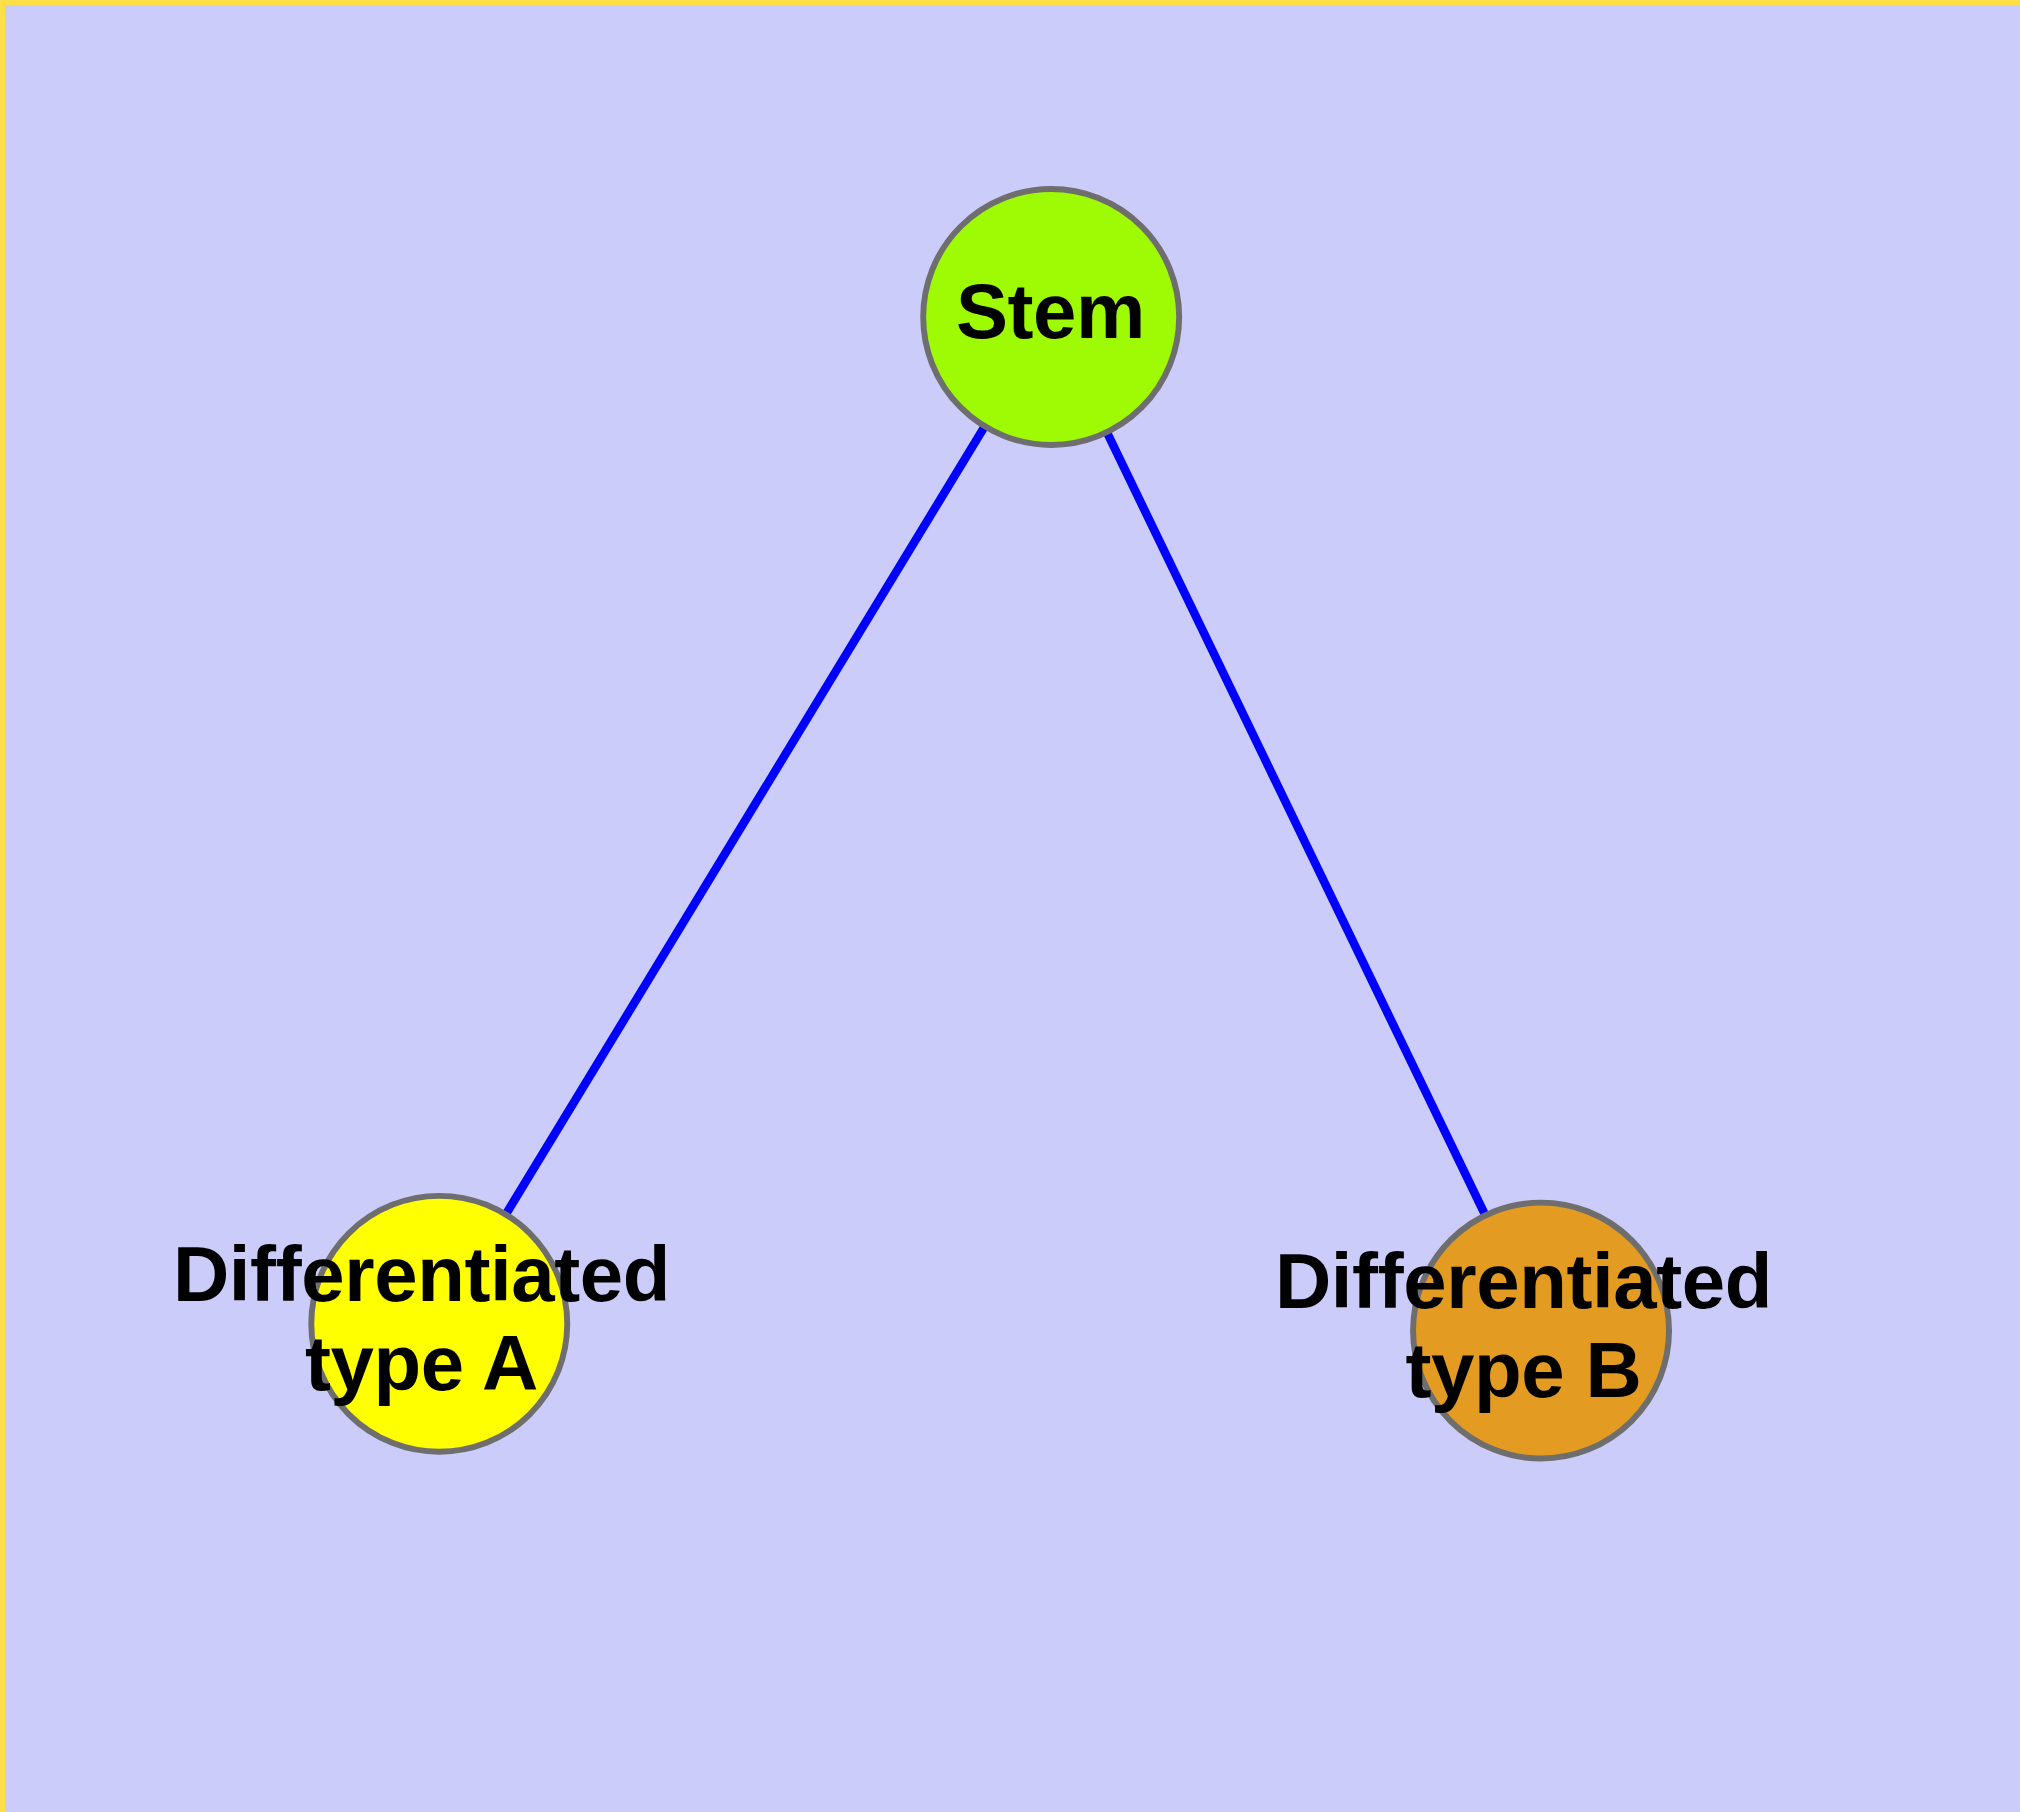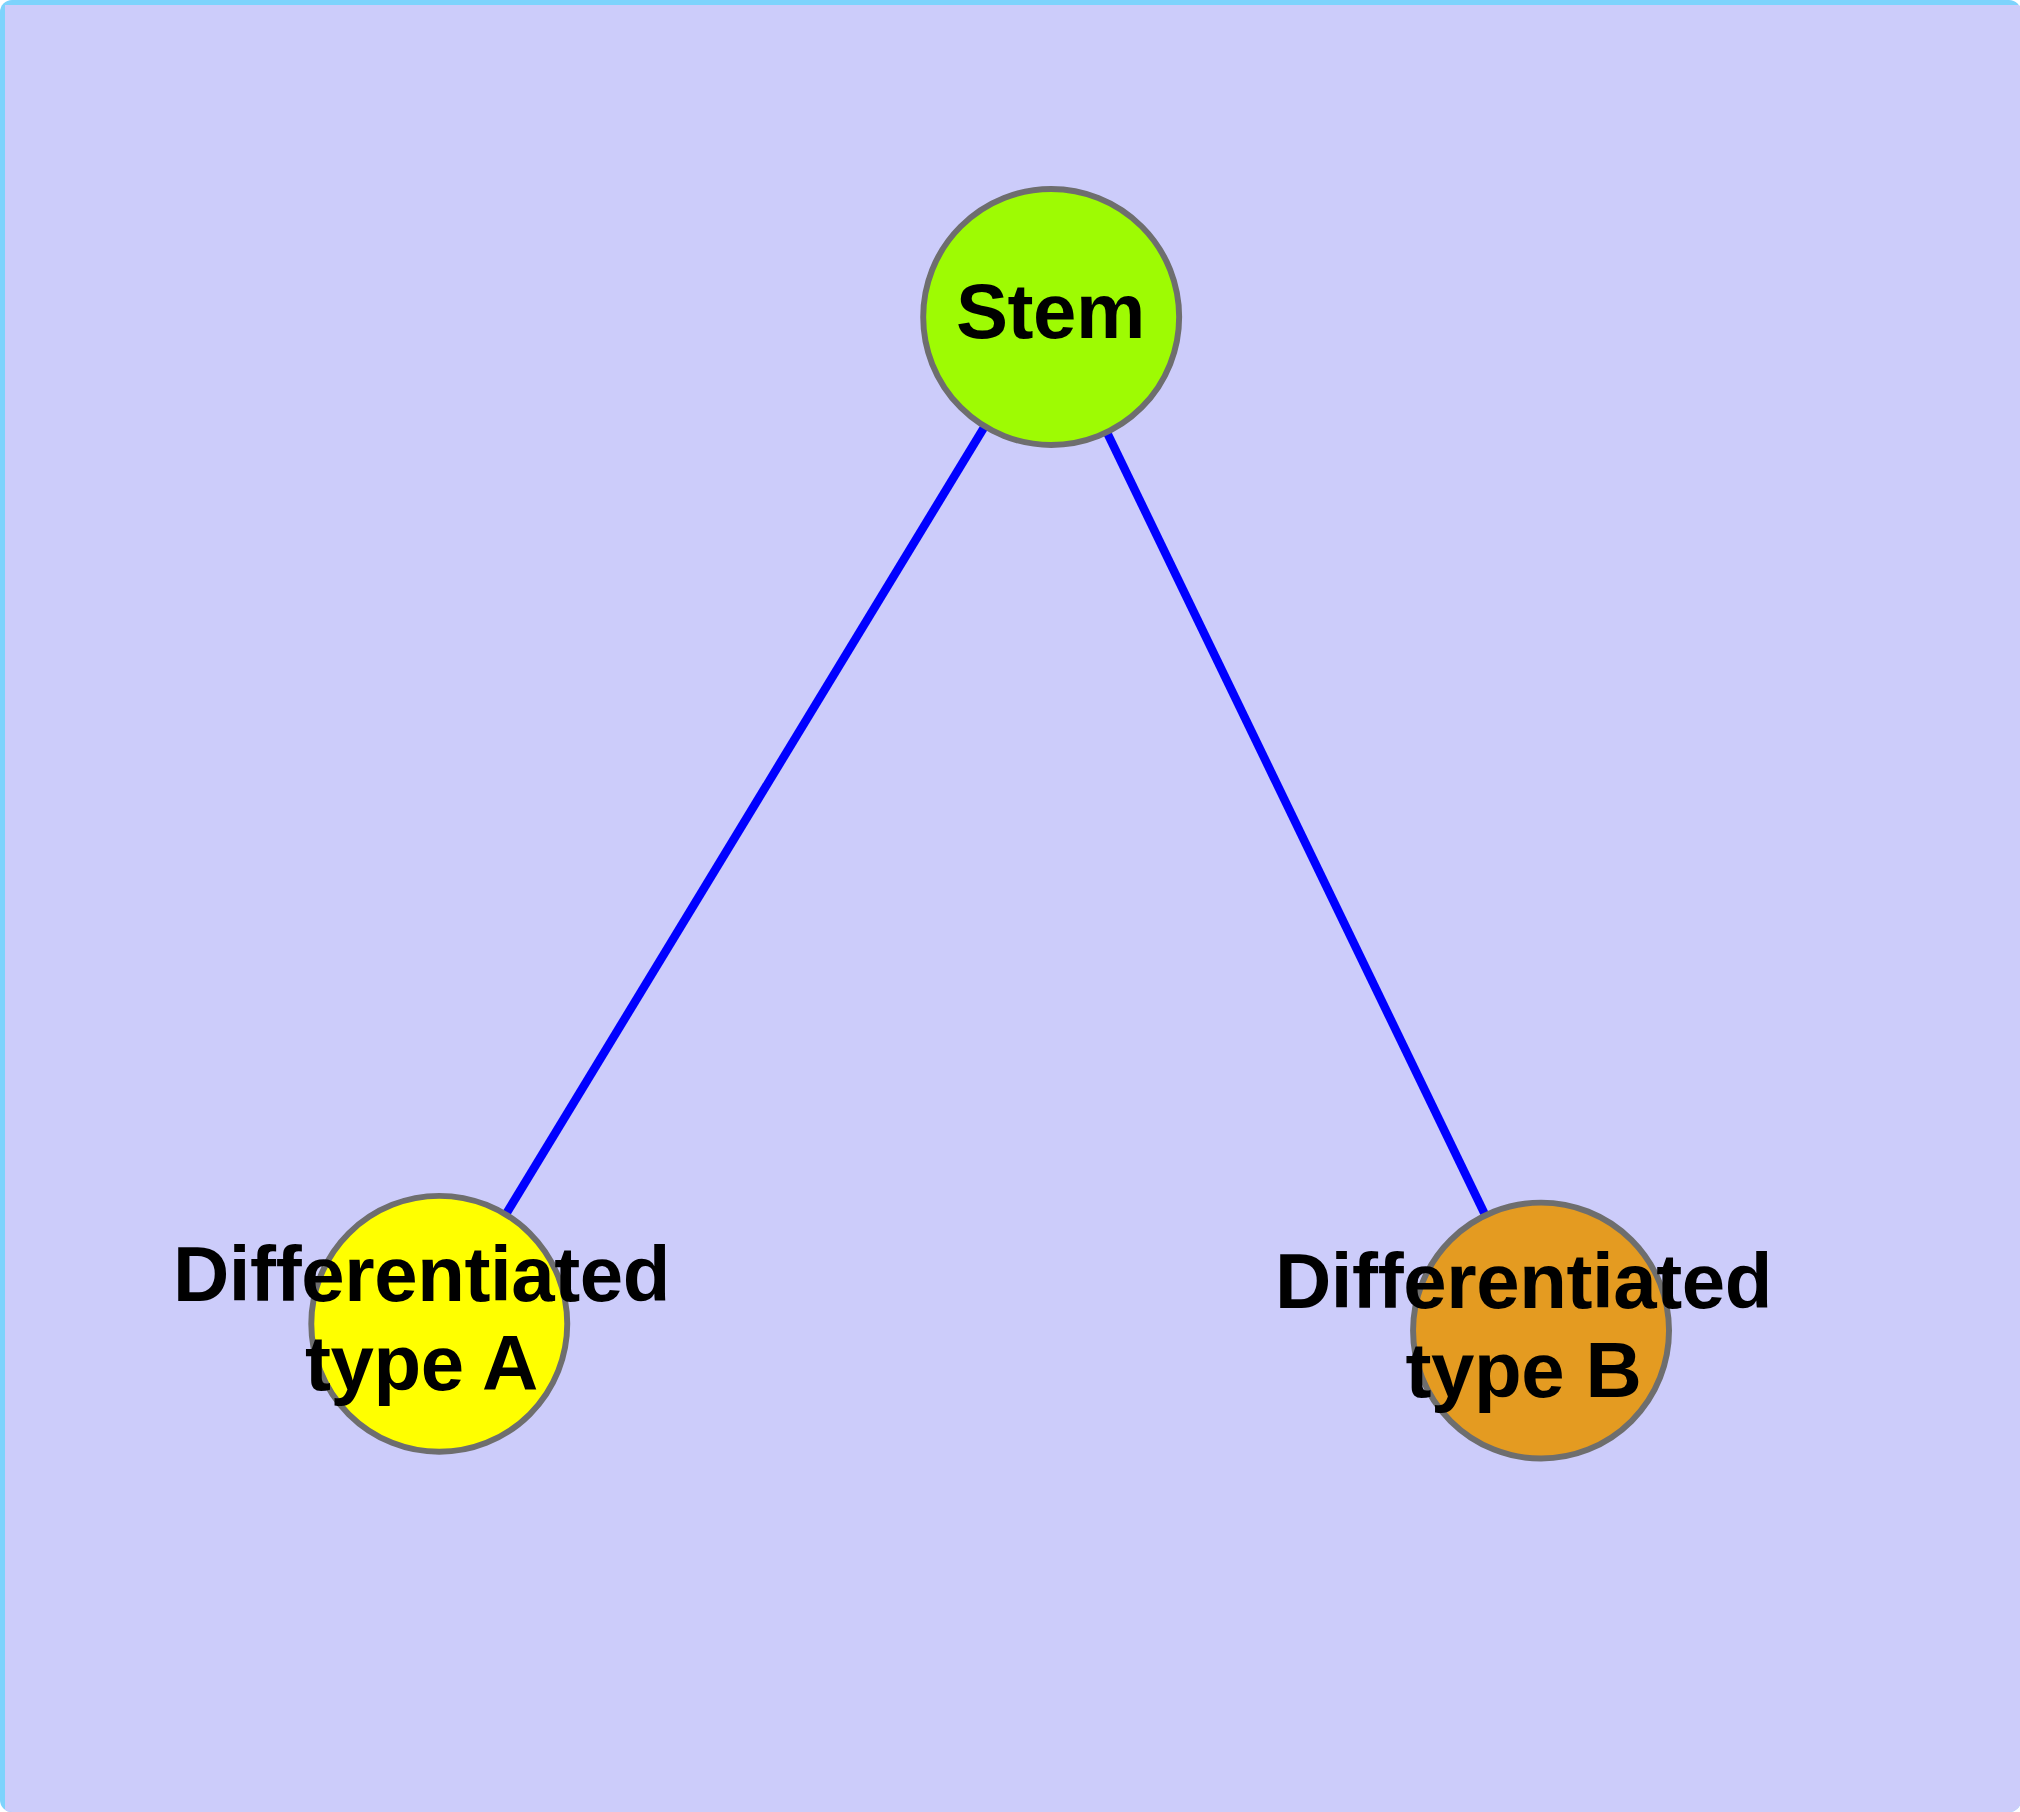"Stem" #canvas { background: #7dd3fc -> #fde047; border-radius: 12px -> none }
